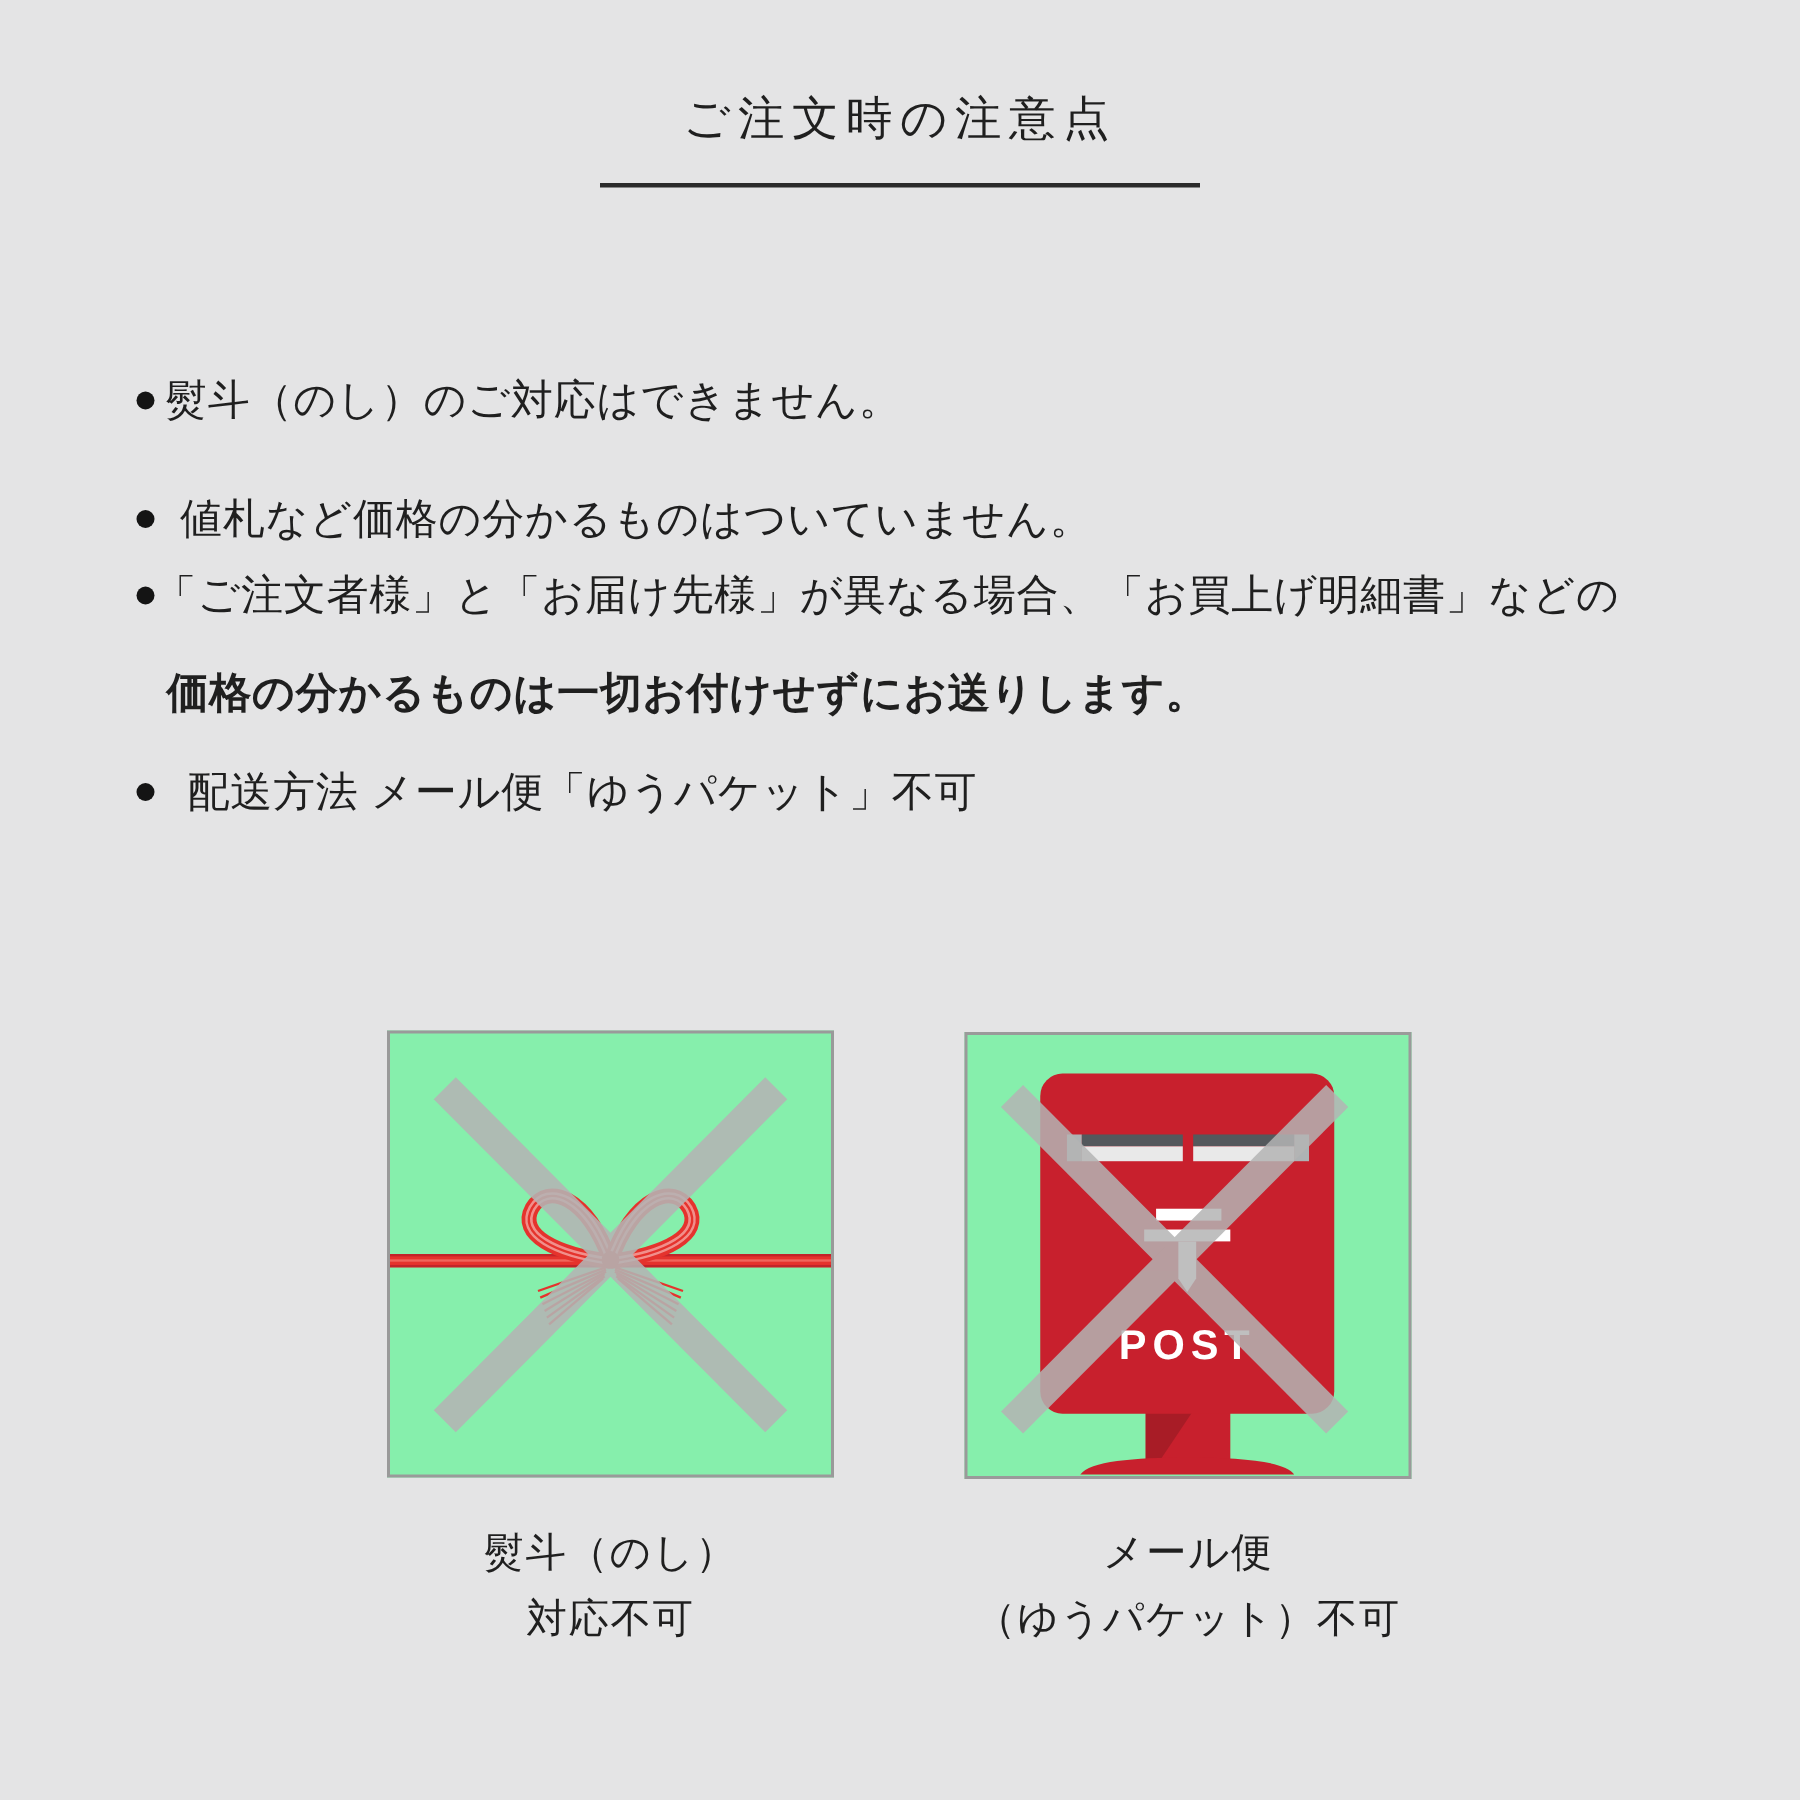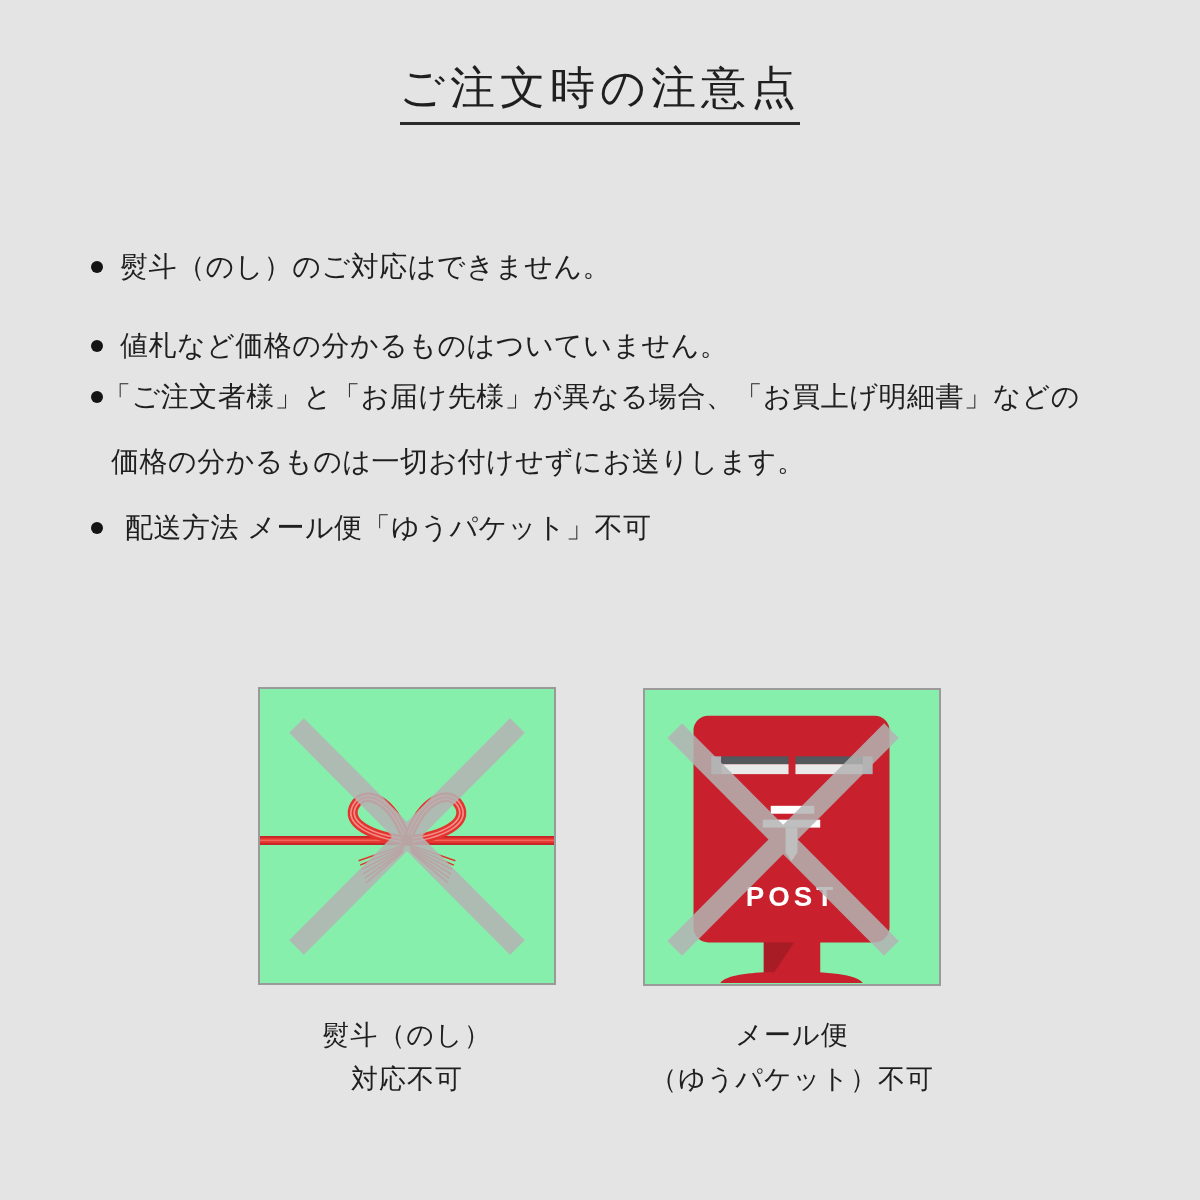"ご注文時の注意点" .page-title { font-size: 45px -> 31px }
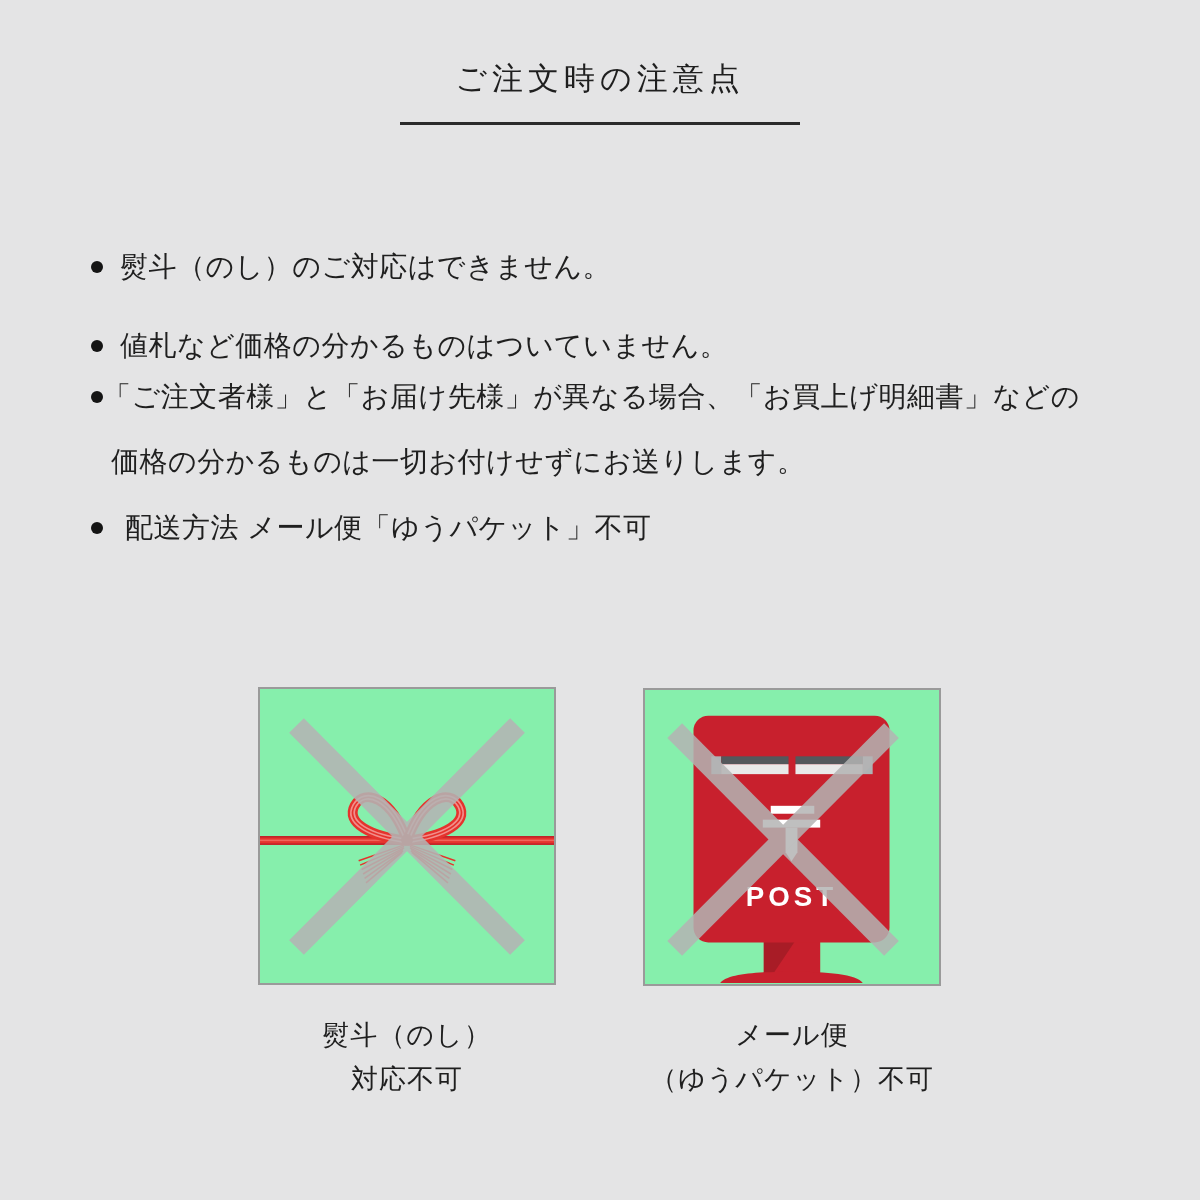"熨斗（のし）のご対応はできません。" .row-1 .note-text { margin-left: 17px -> 7px }
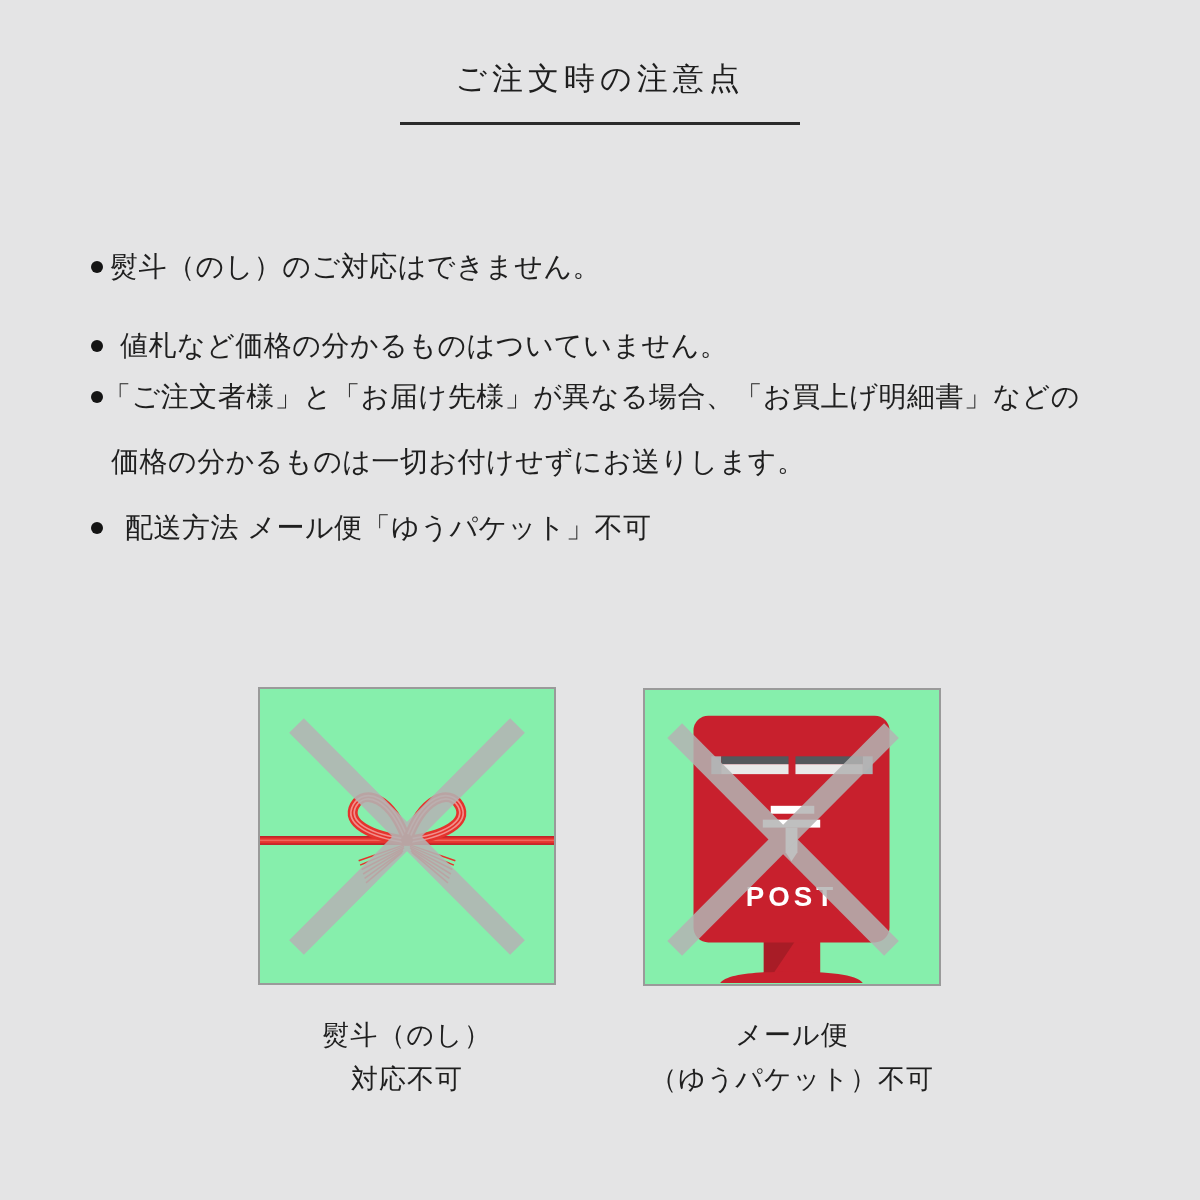"価格の分かるものは一切お付けせずにお送りします。" .row-4 { font-weight: none -> bold }
